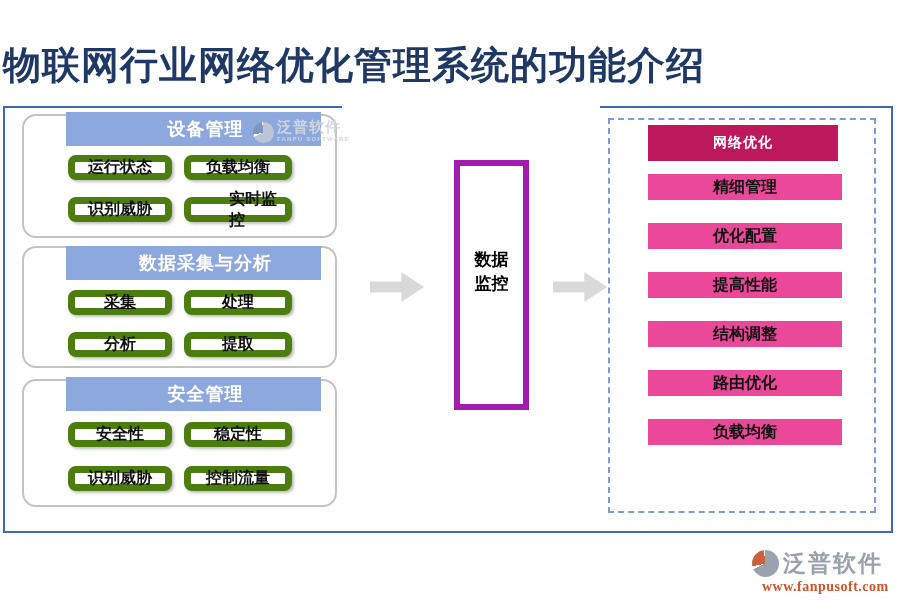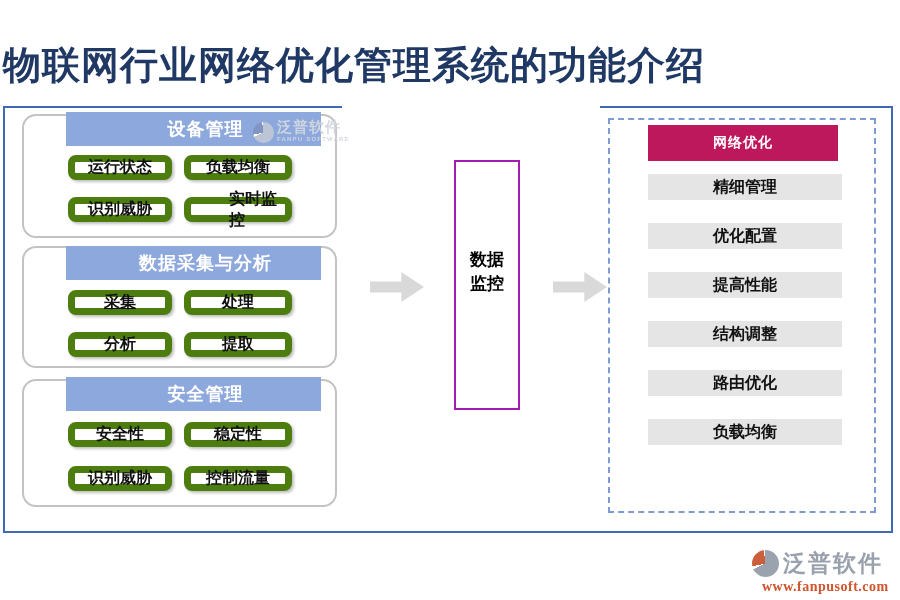"精细管理" .ritem { background: #e5e5e5 -> #ec4899 }
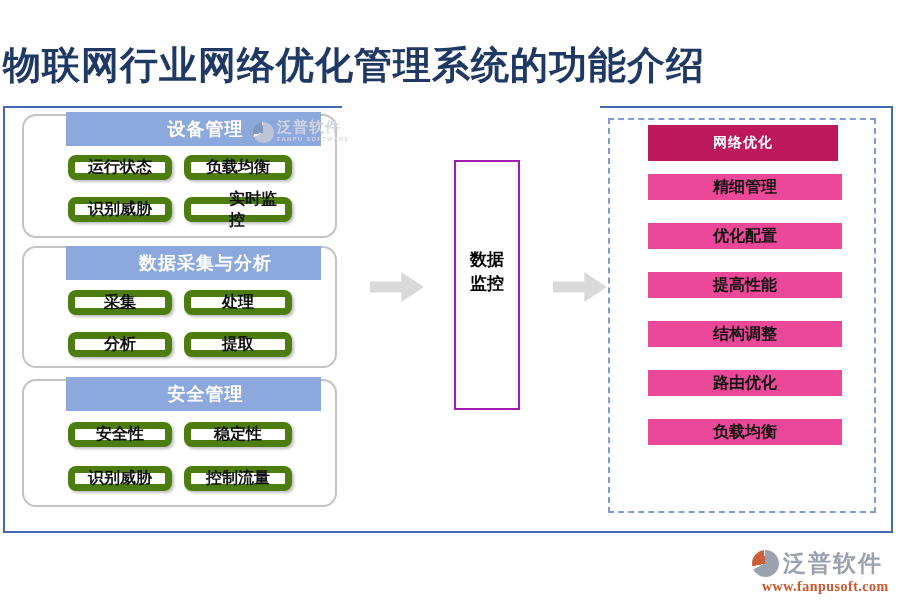"数据监控" .databox { border: 2px solid #a21caf -> 6px solid #a21caf; width: 66px -> 75px }
